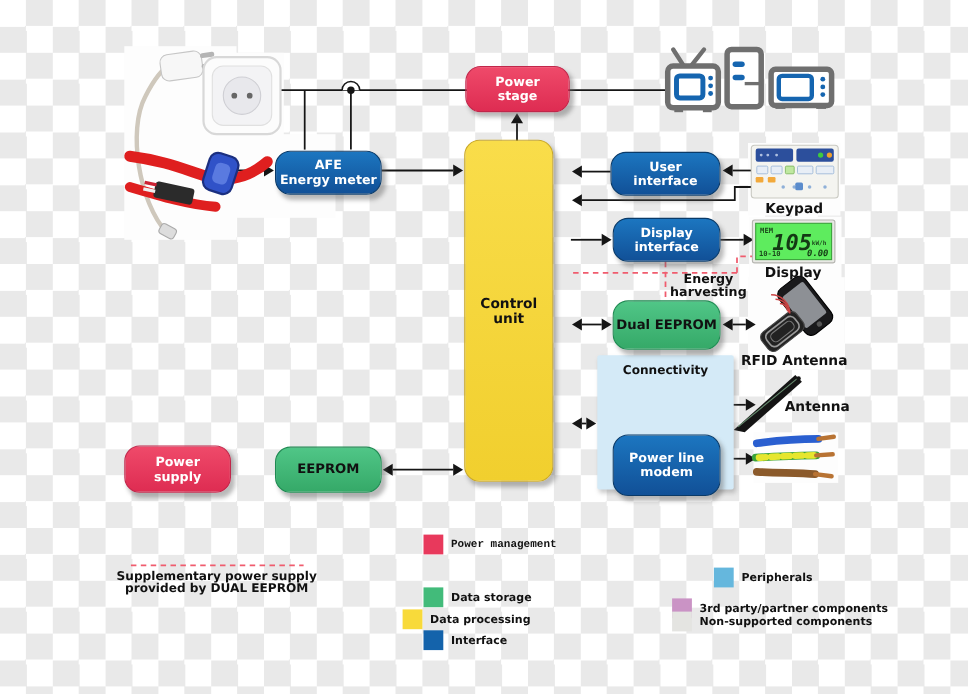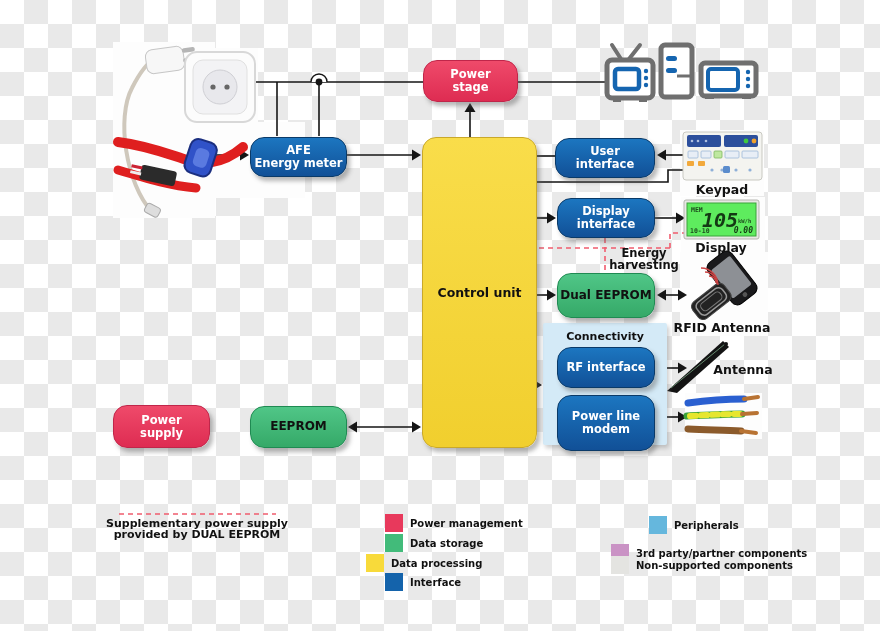"Control unit" div.box { top: 137px -> 127px; width: 115px -> 81px }
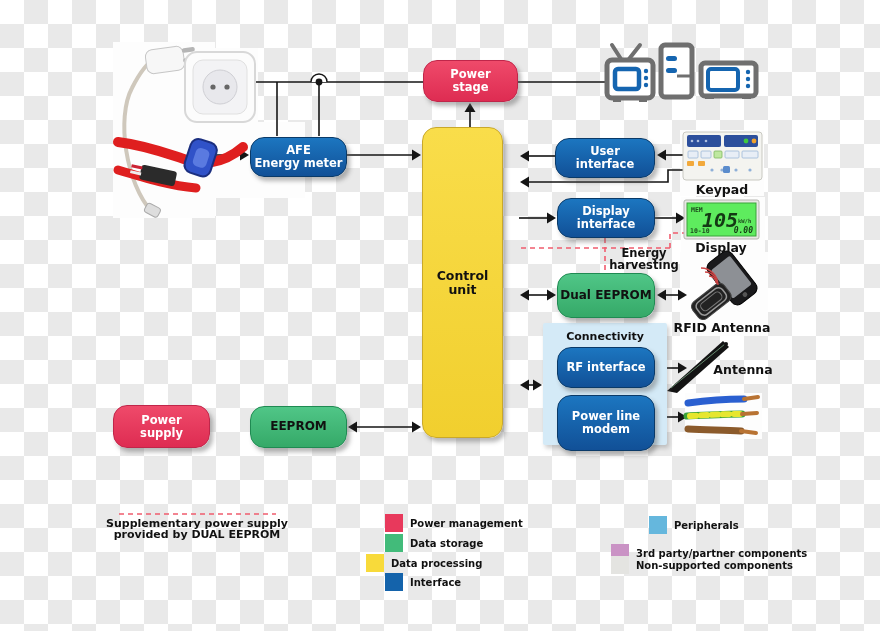"RF interface" div.box { html: <div>RF interface</div> -> none }
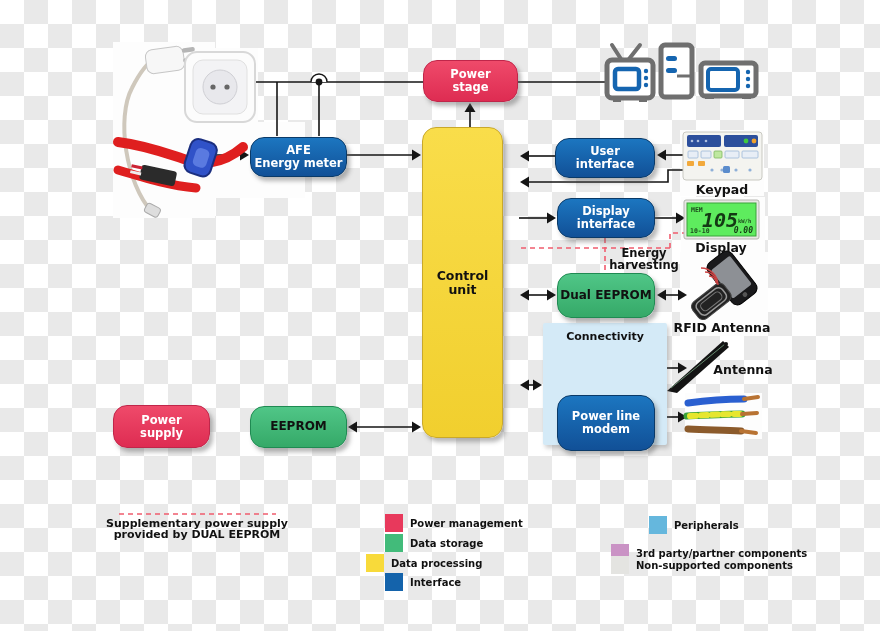"Power management" div.legend-row { font-family: none -> Liberation Mono, monospace; top: 514px -> 486px }
